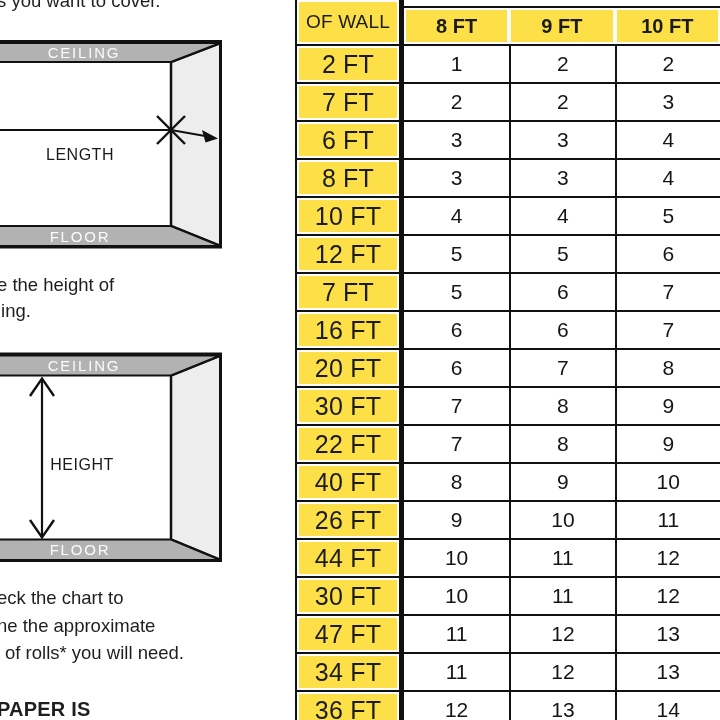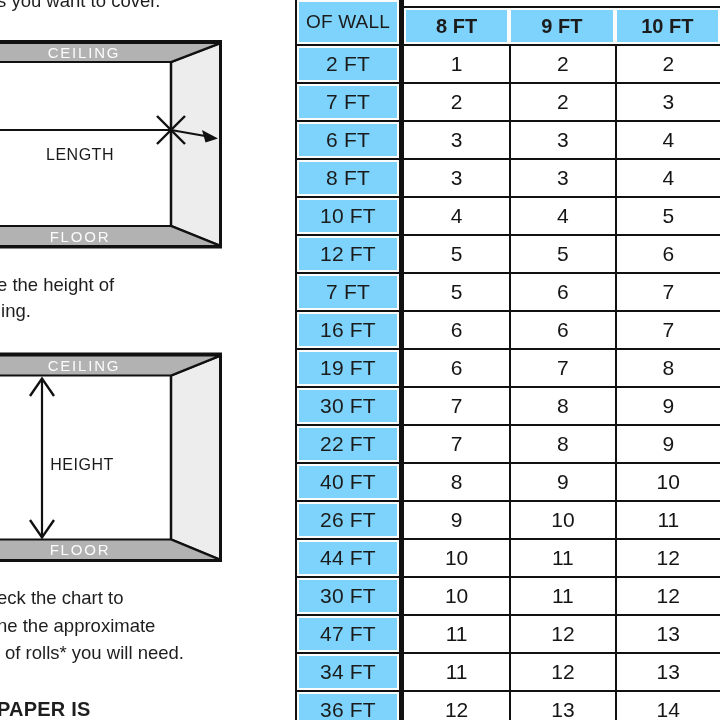"OF WALL" .cell-gray { background: #7dd3fc -> #fde047 }
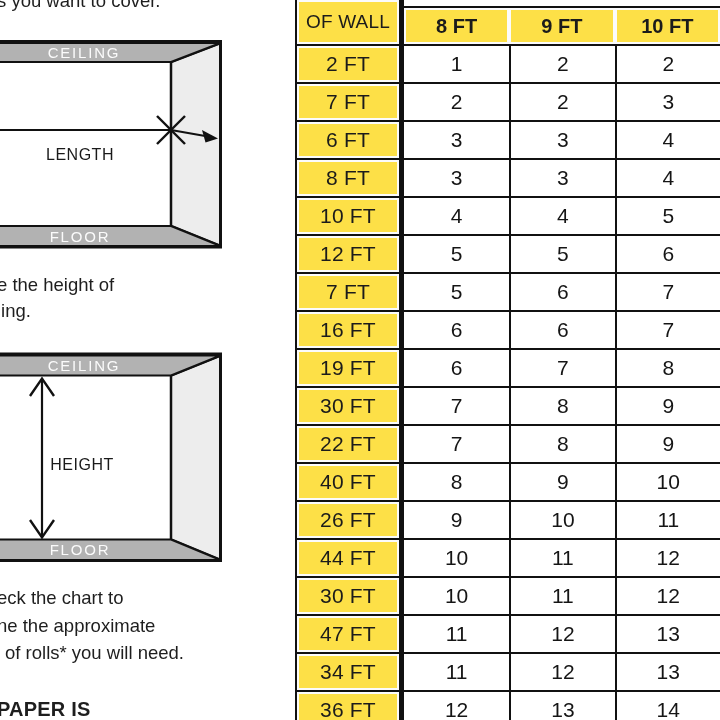"2 FT" th.rowlabel { font-size: 21px -> 25px }
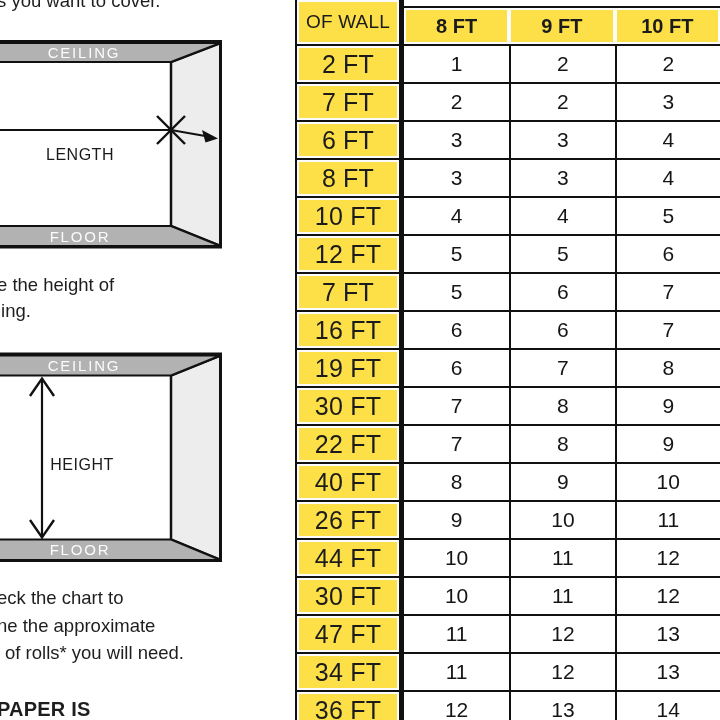"19 FT" th.rowlabel { text: 19 -> 20 }
